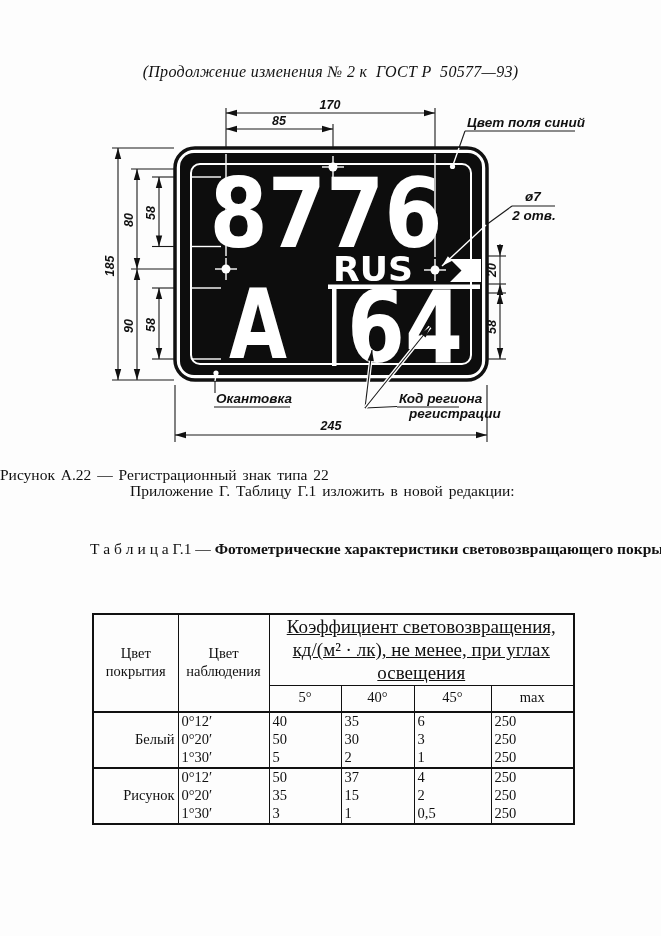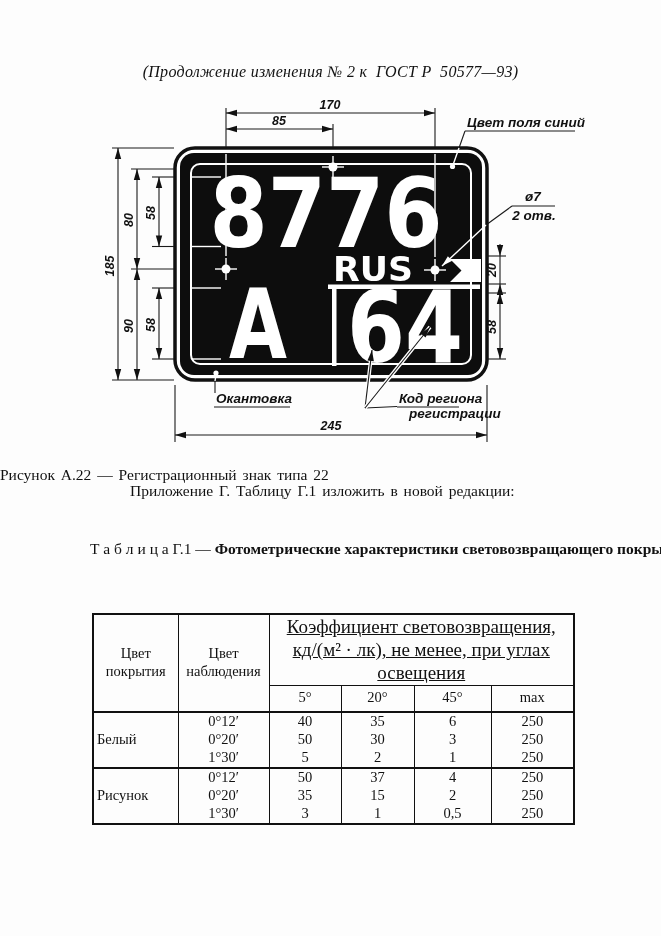"20°" th { text: 20 -> 40 }
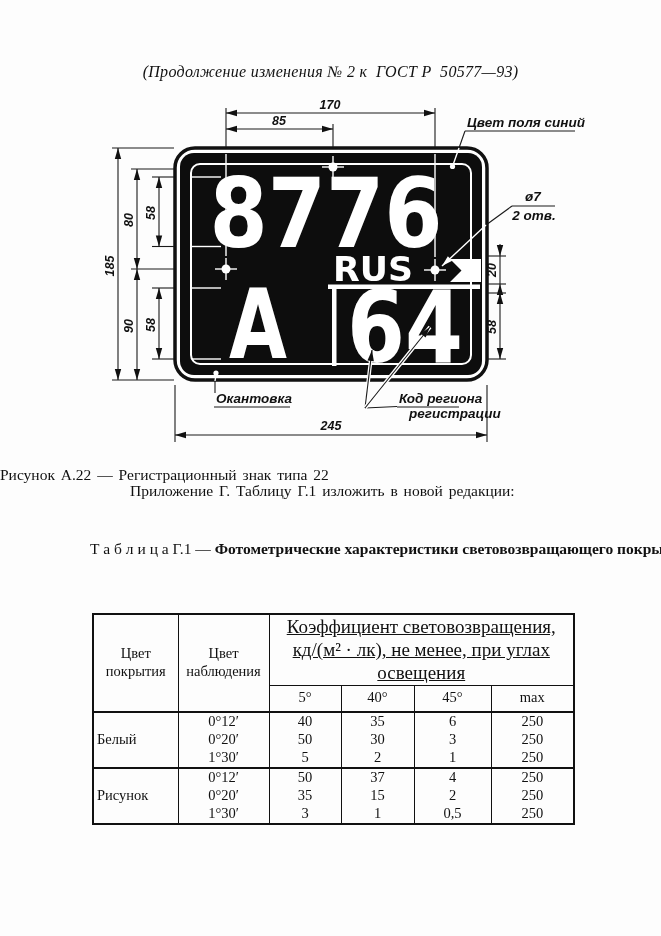"0°12′" td.num { text-align: center -> none }
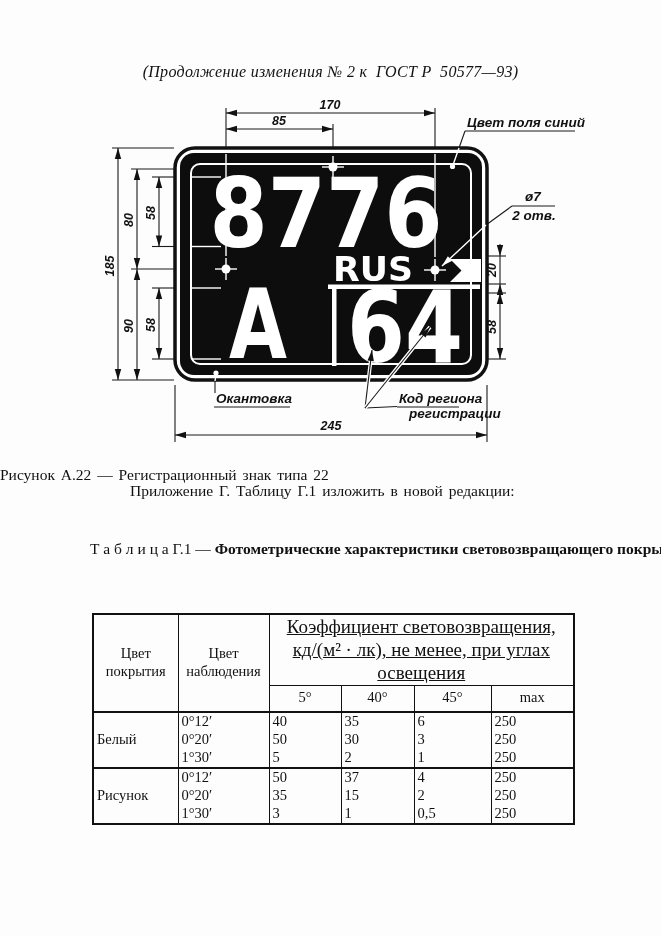"Белый" td.color-cell { text-align: left -> right }
